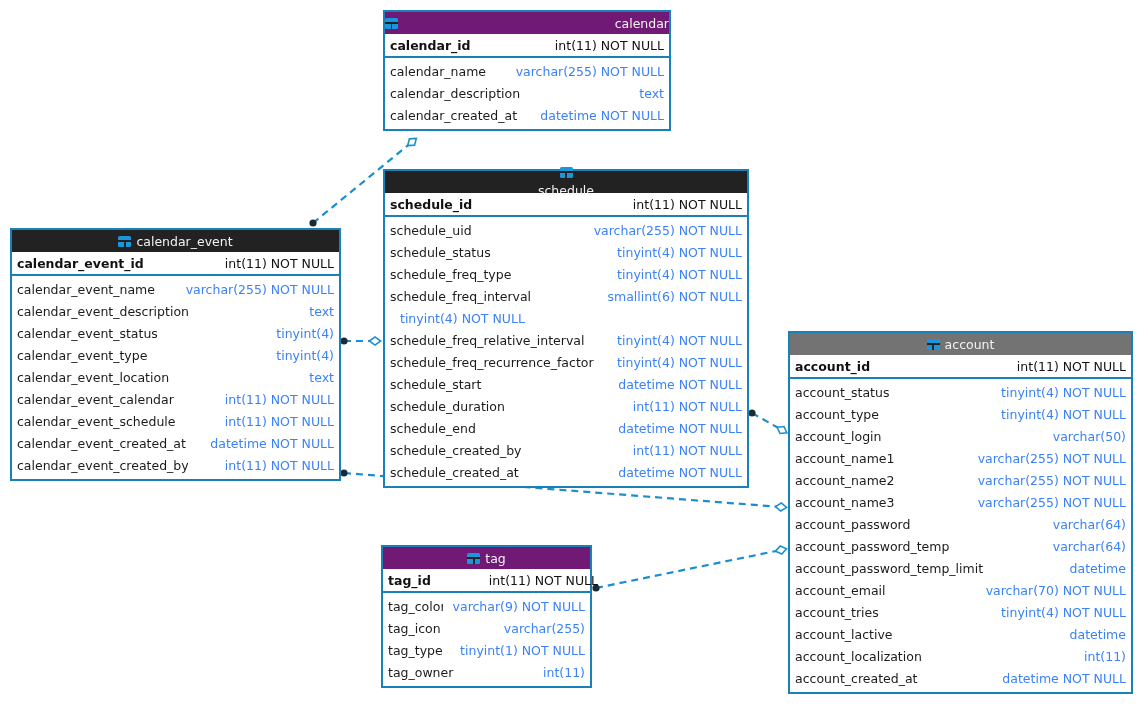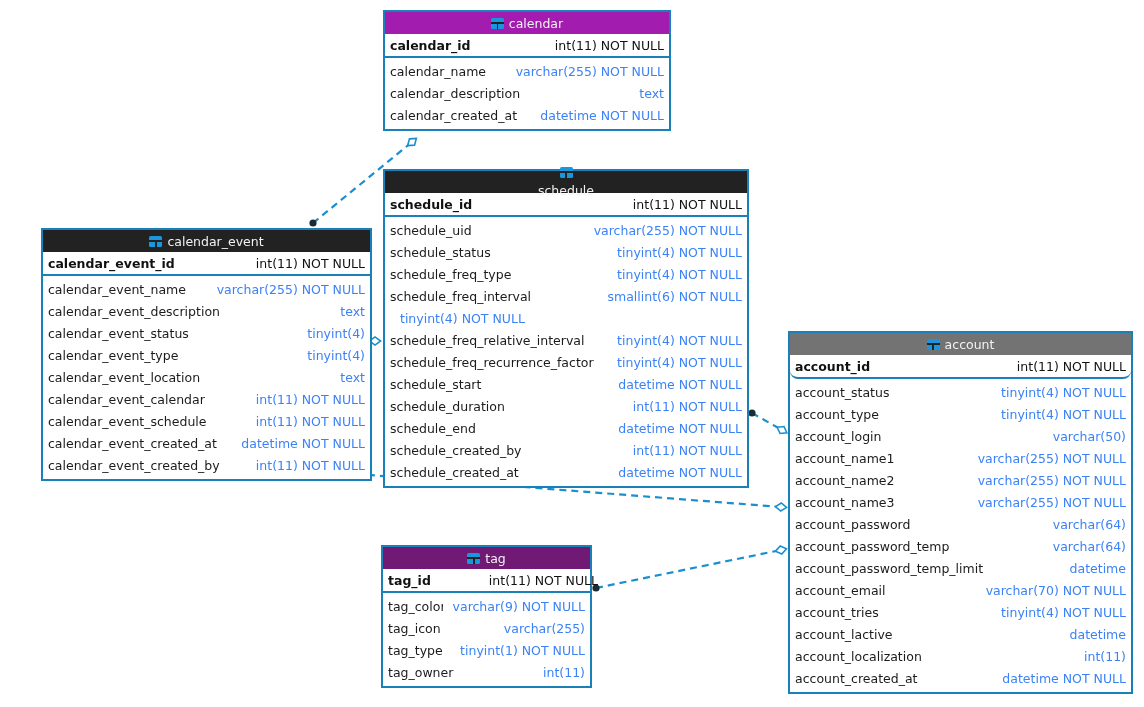"calendar" div.entity-header { background: #a21caf -> #701a75; justify-content: none -> space-between }
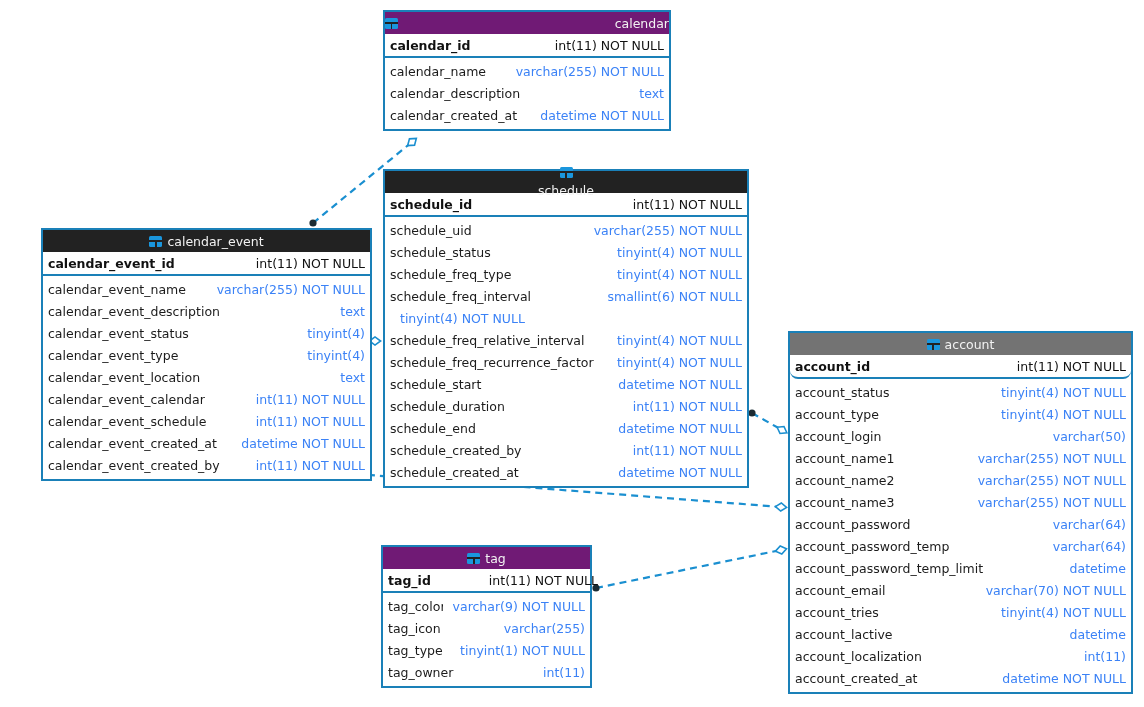"calendar_event" div.entity { margin-left: 31px -> none }
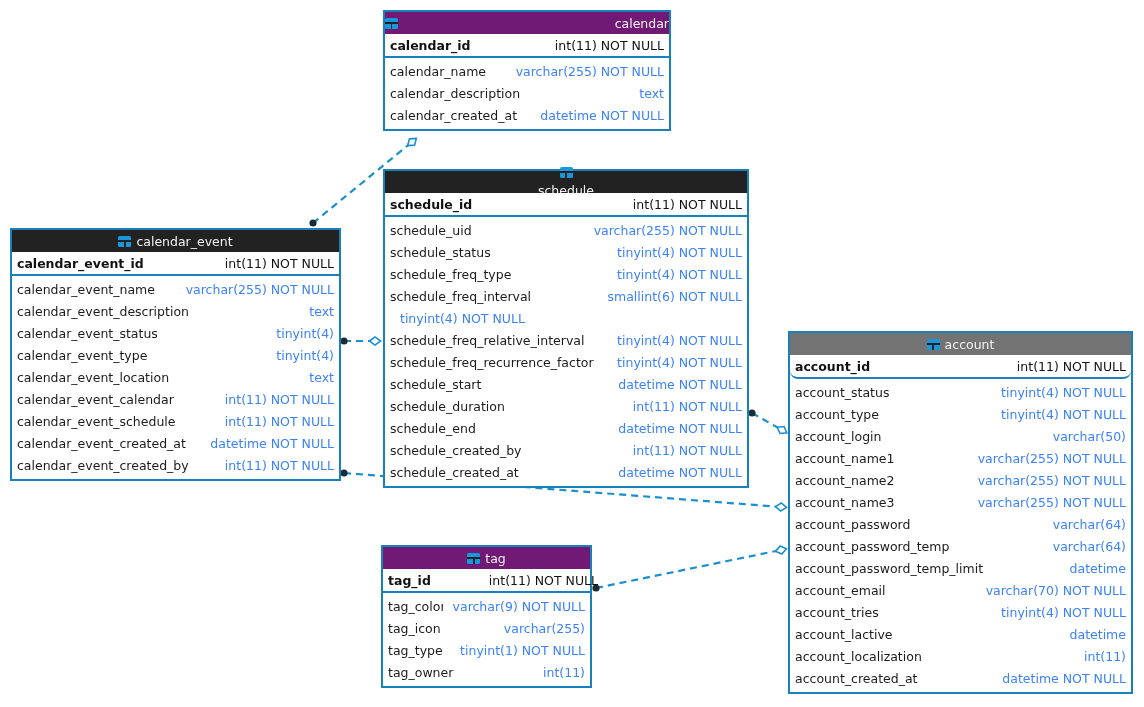"account_id" div.entity-pk { border-radius: 8px -> none }
